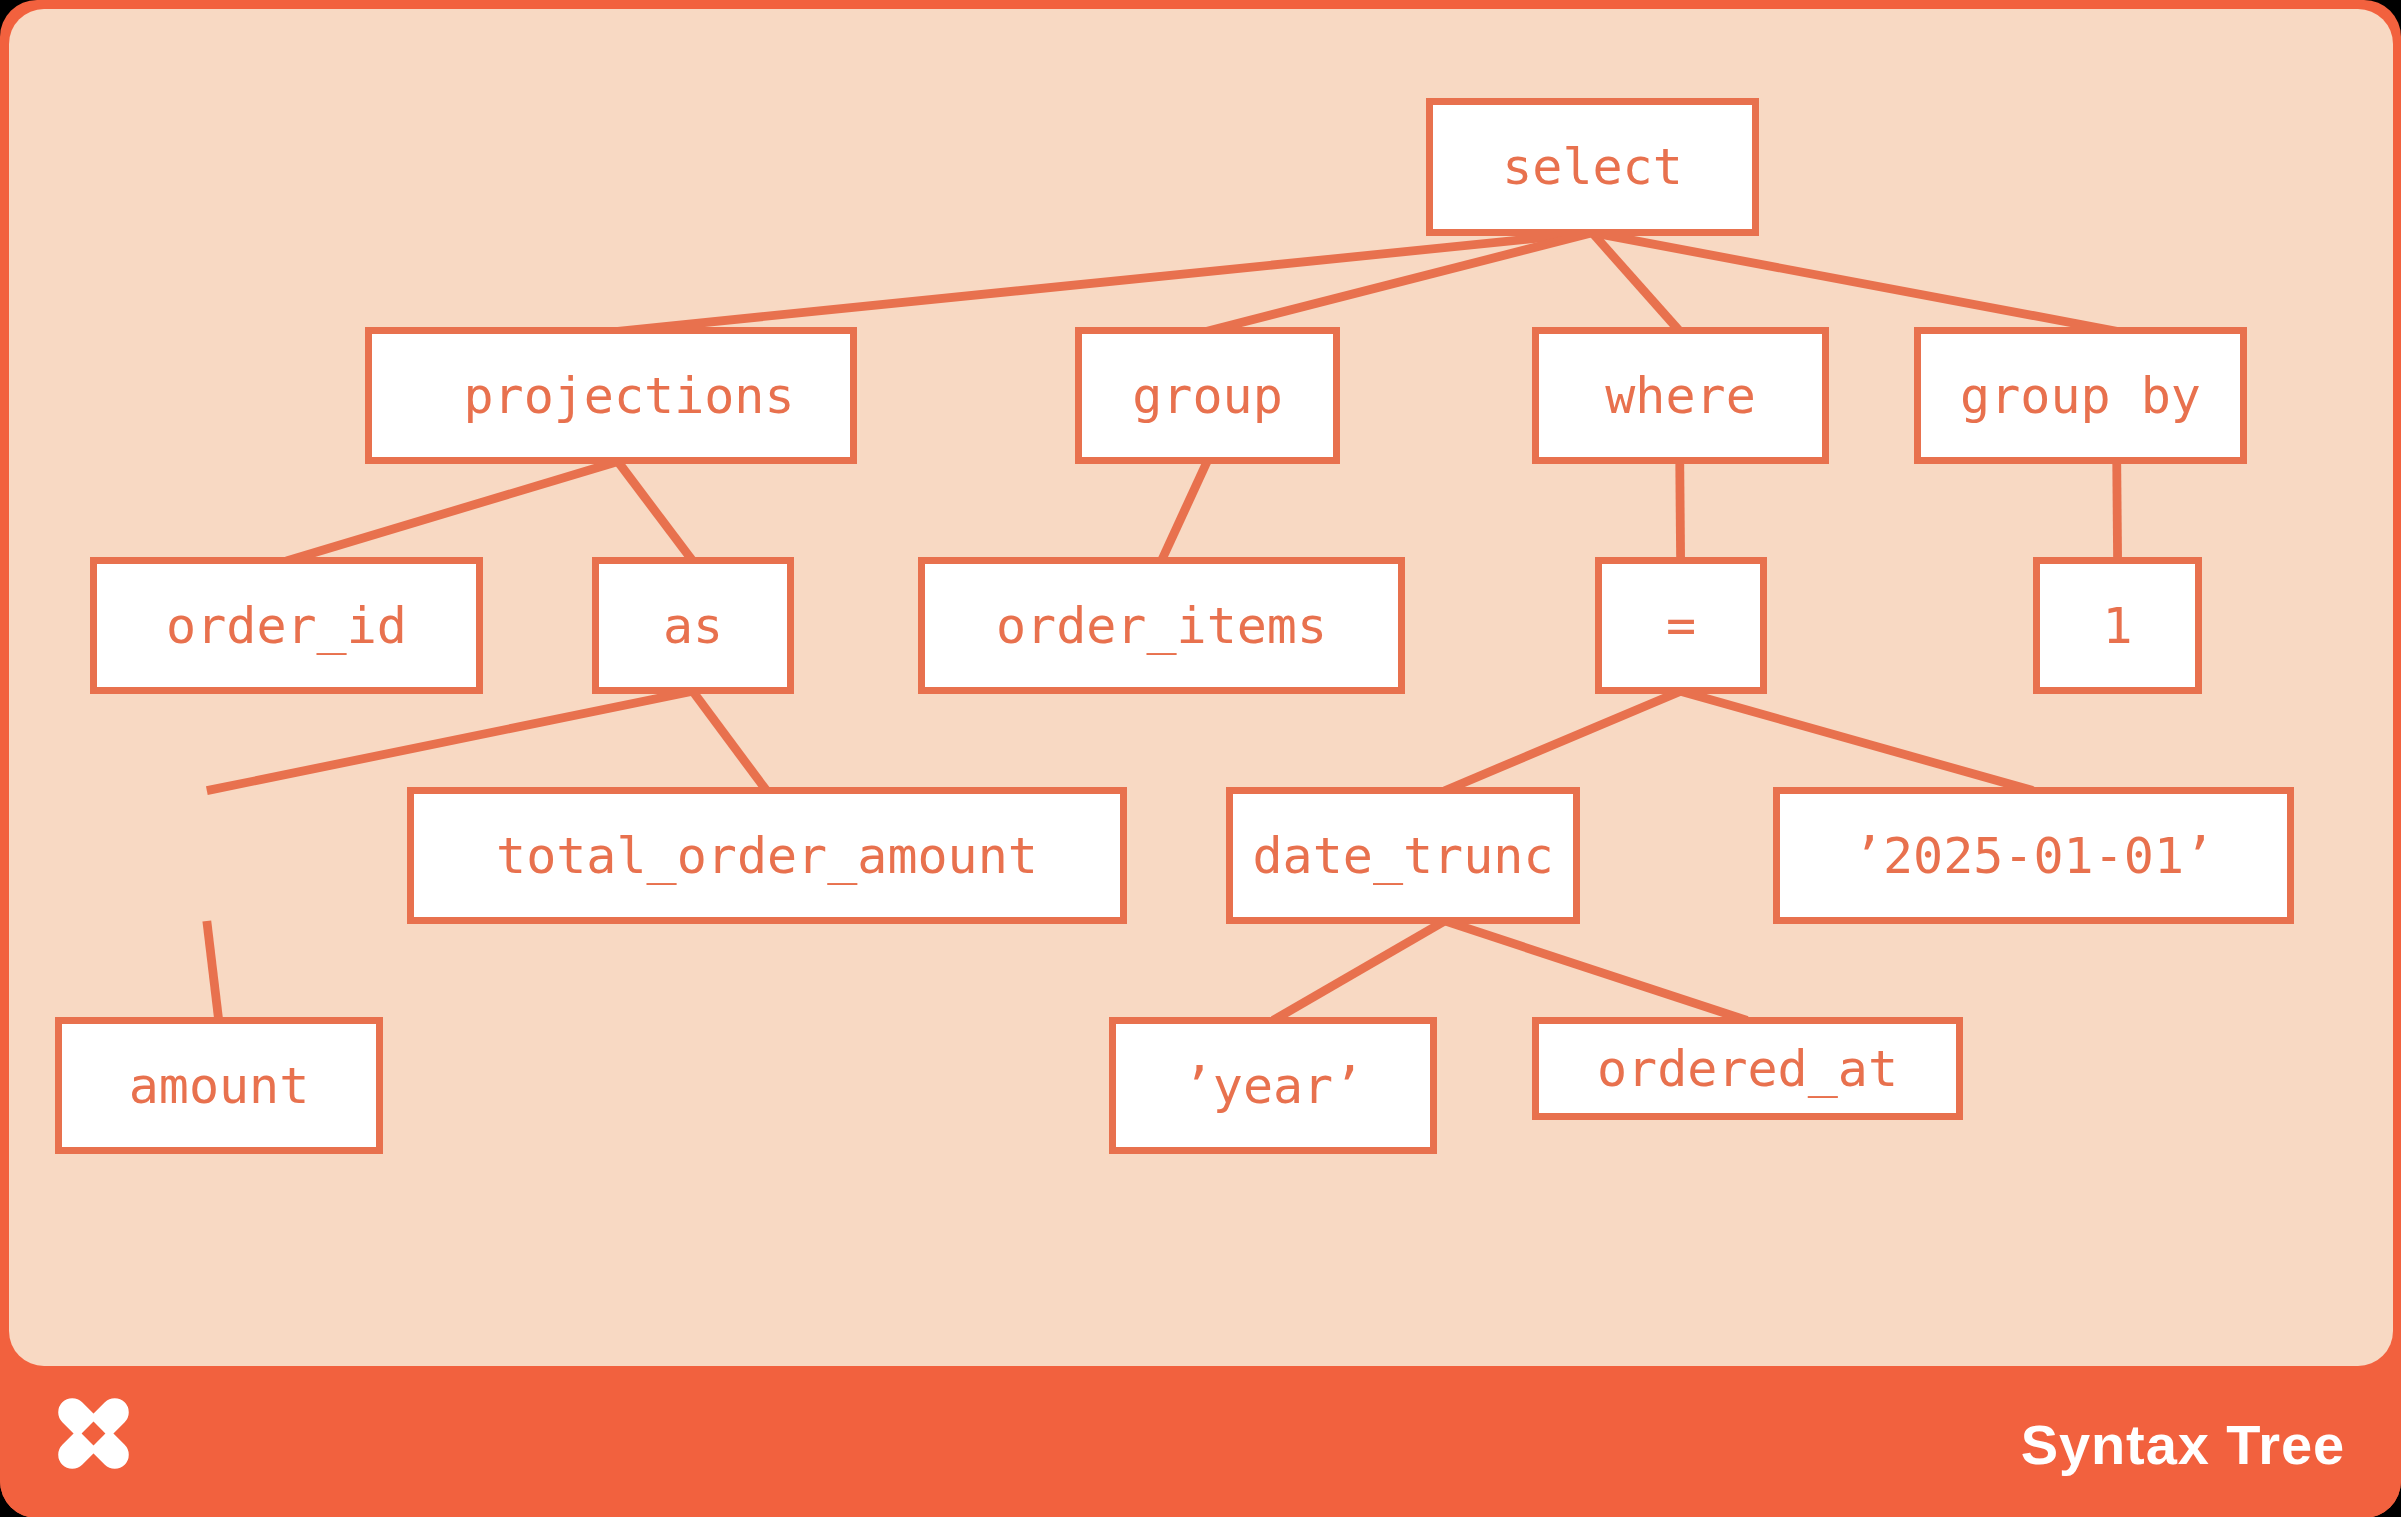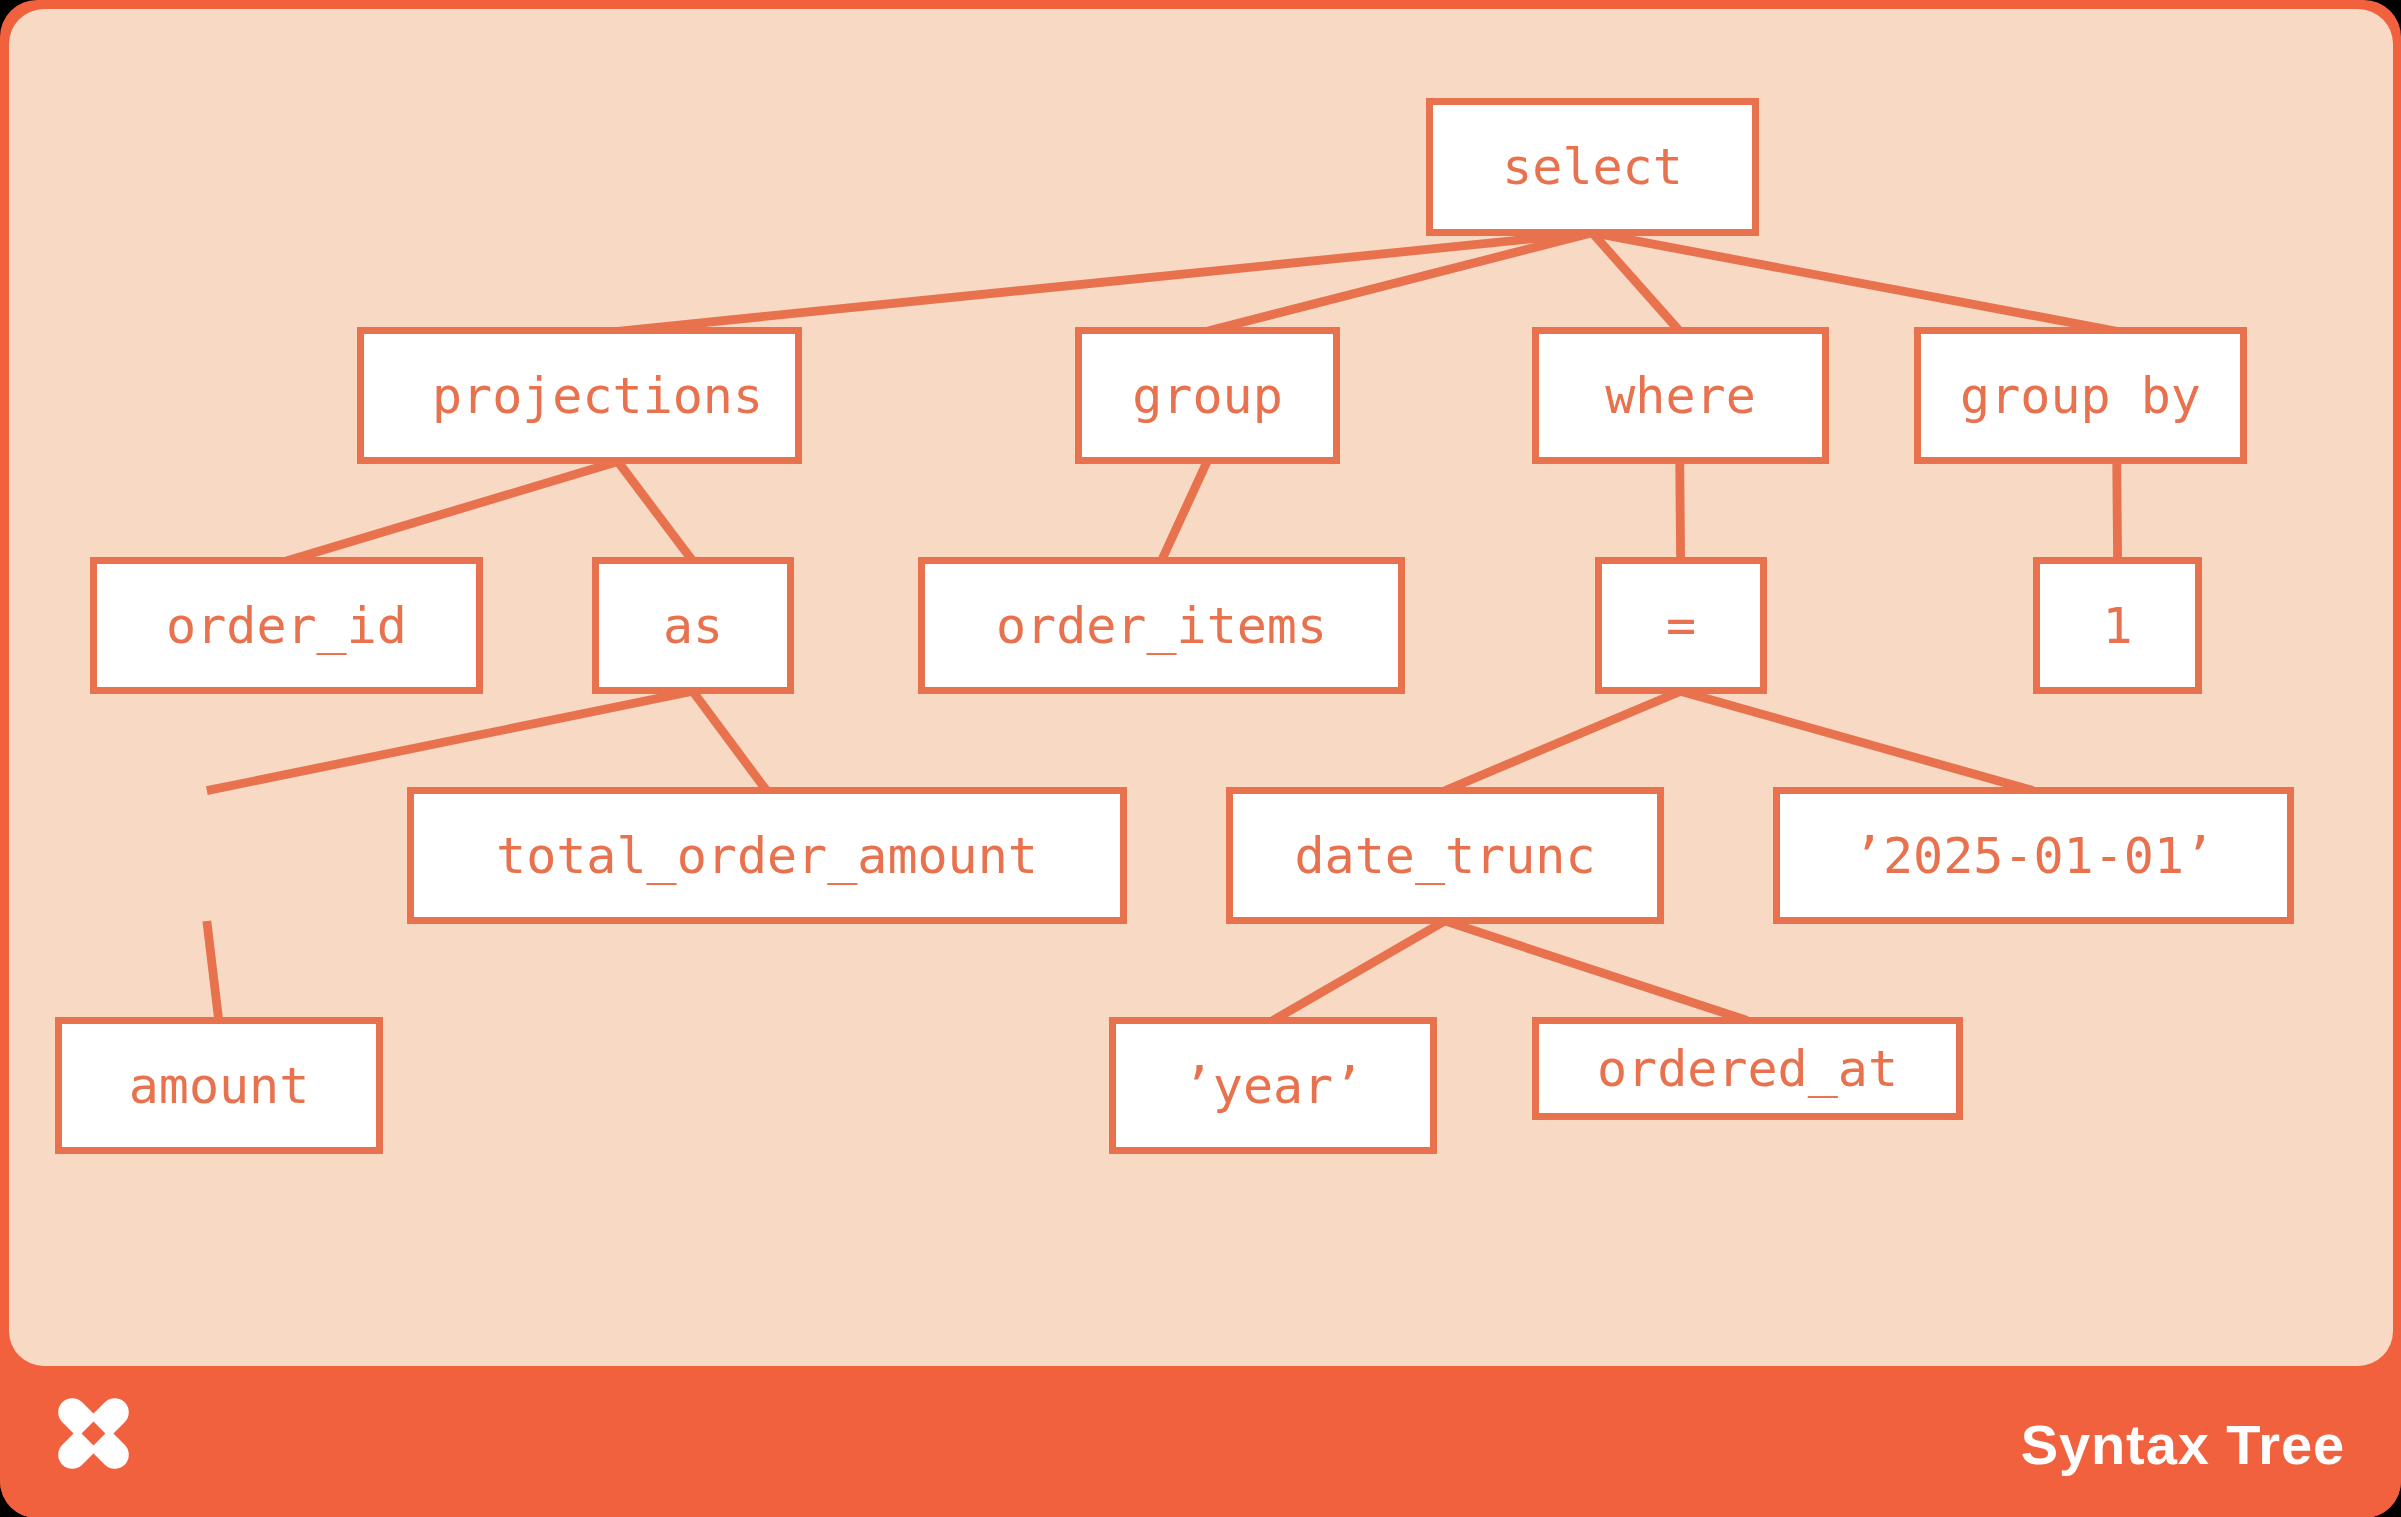"projections" div.node { left: 357px -> 365px; width: 445px -> 492px }
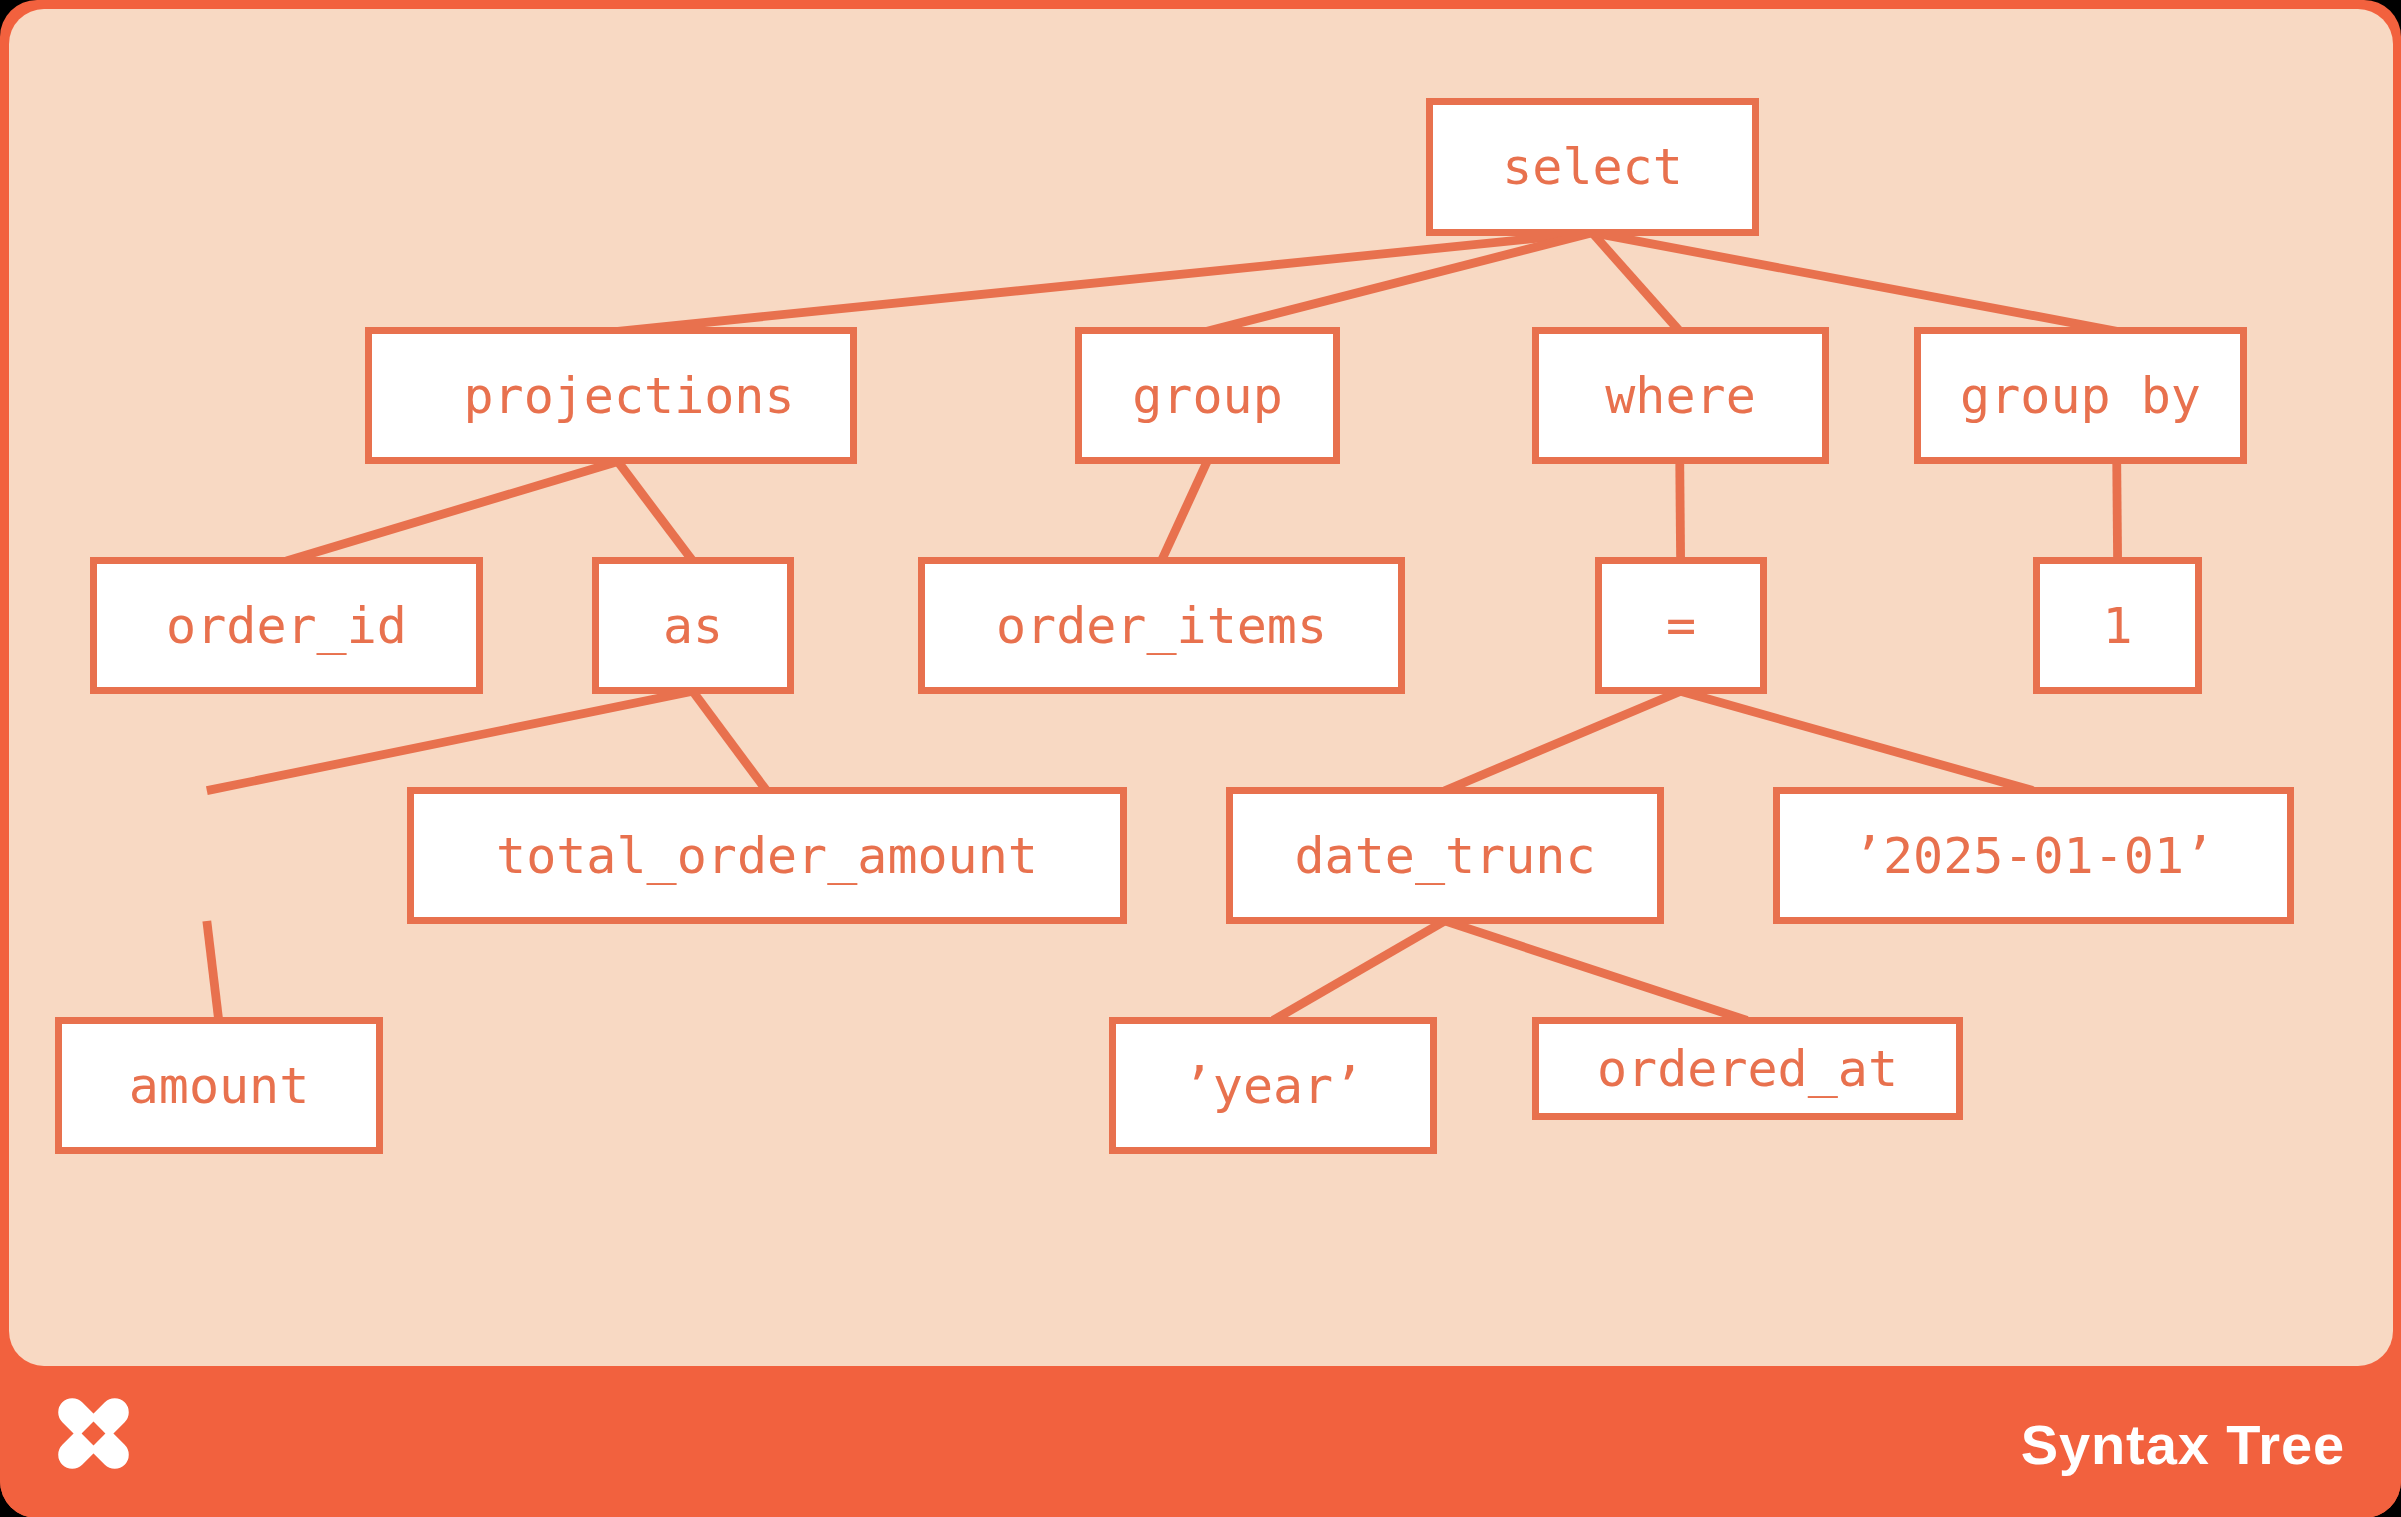"date_trunc" div.node { width: 438px -> 354px }
